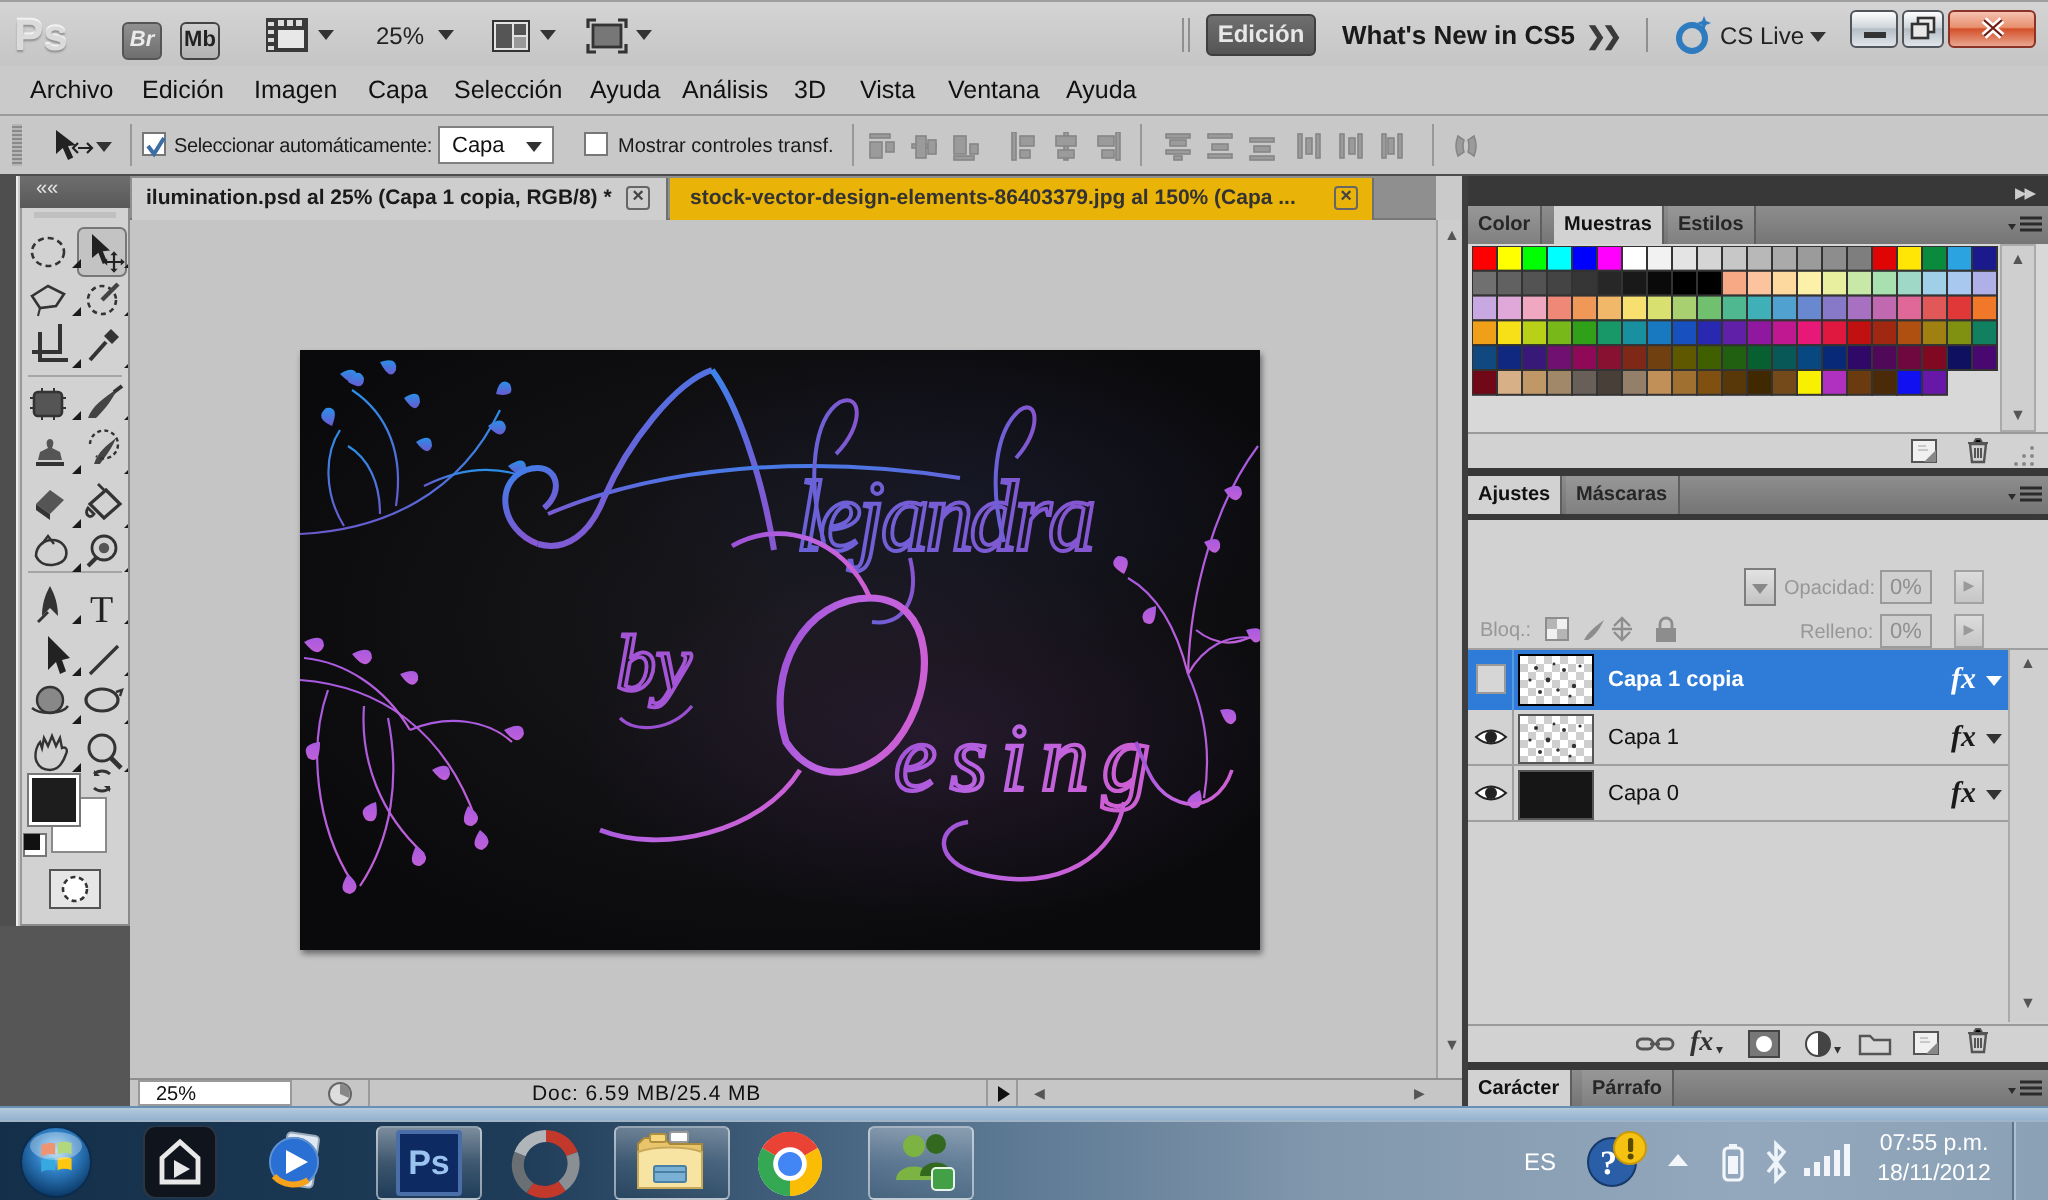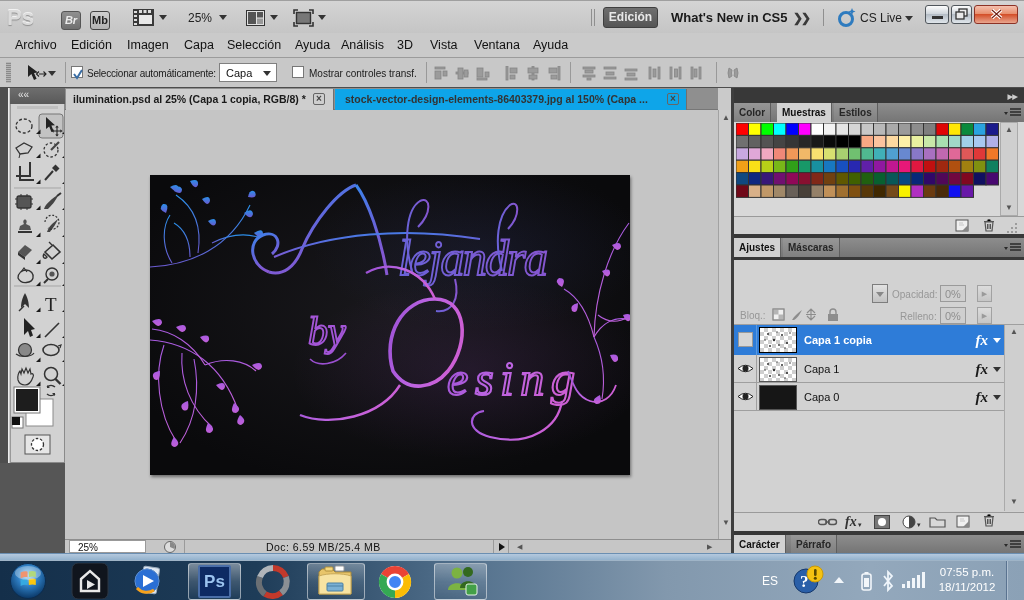"stock-vector-design-elements-86403379.jp" #tab2 { background: #0ea5e9 -> #eab308 }
